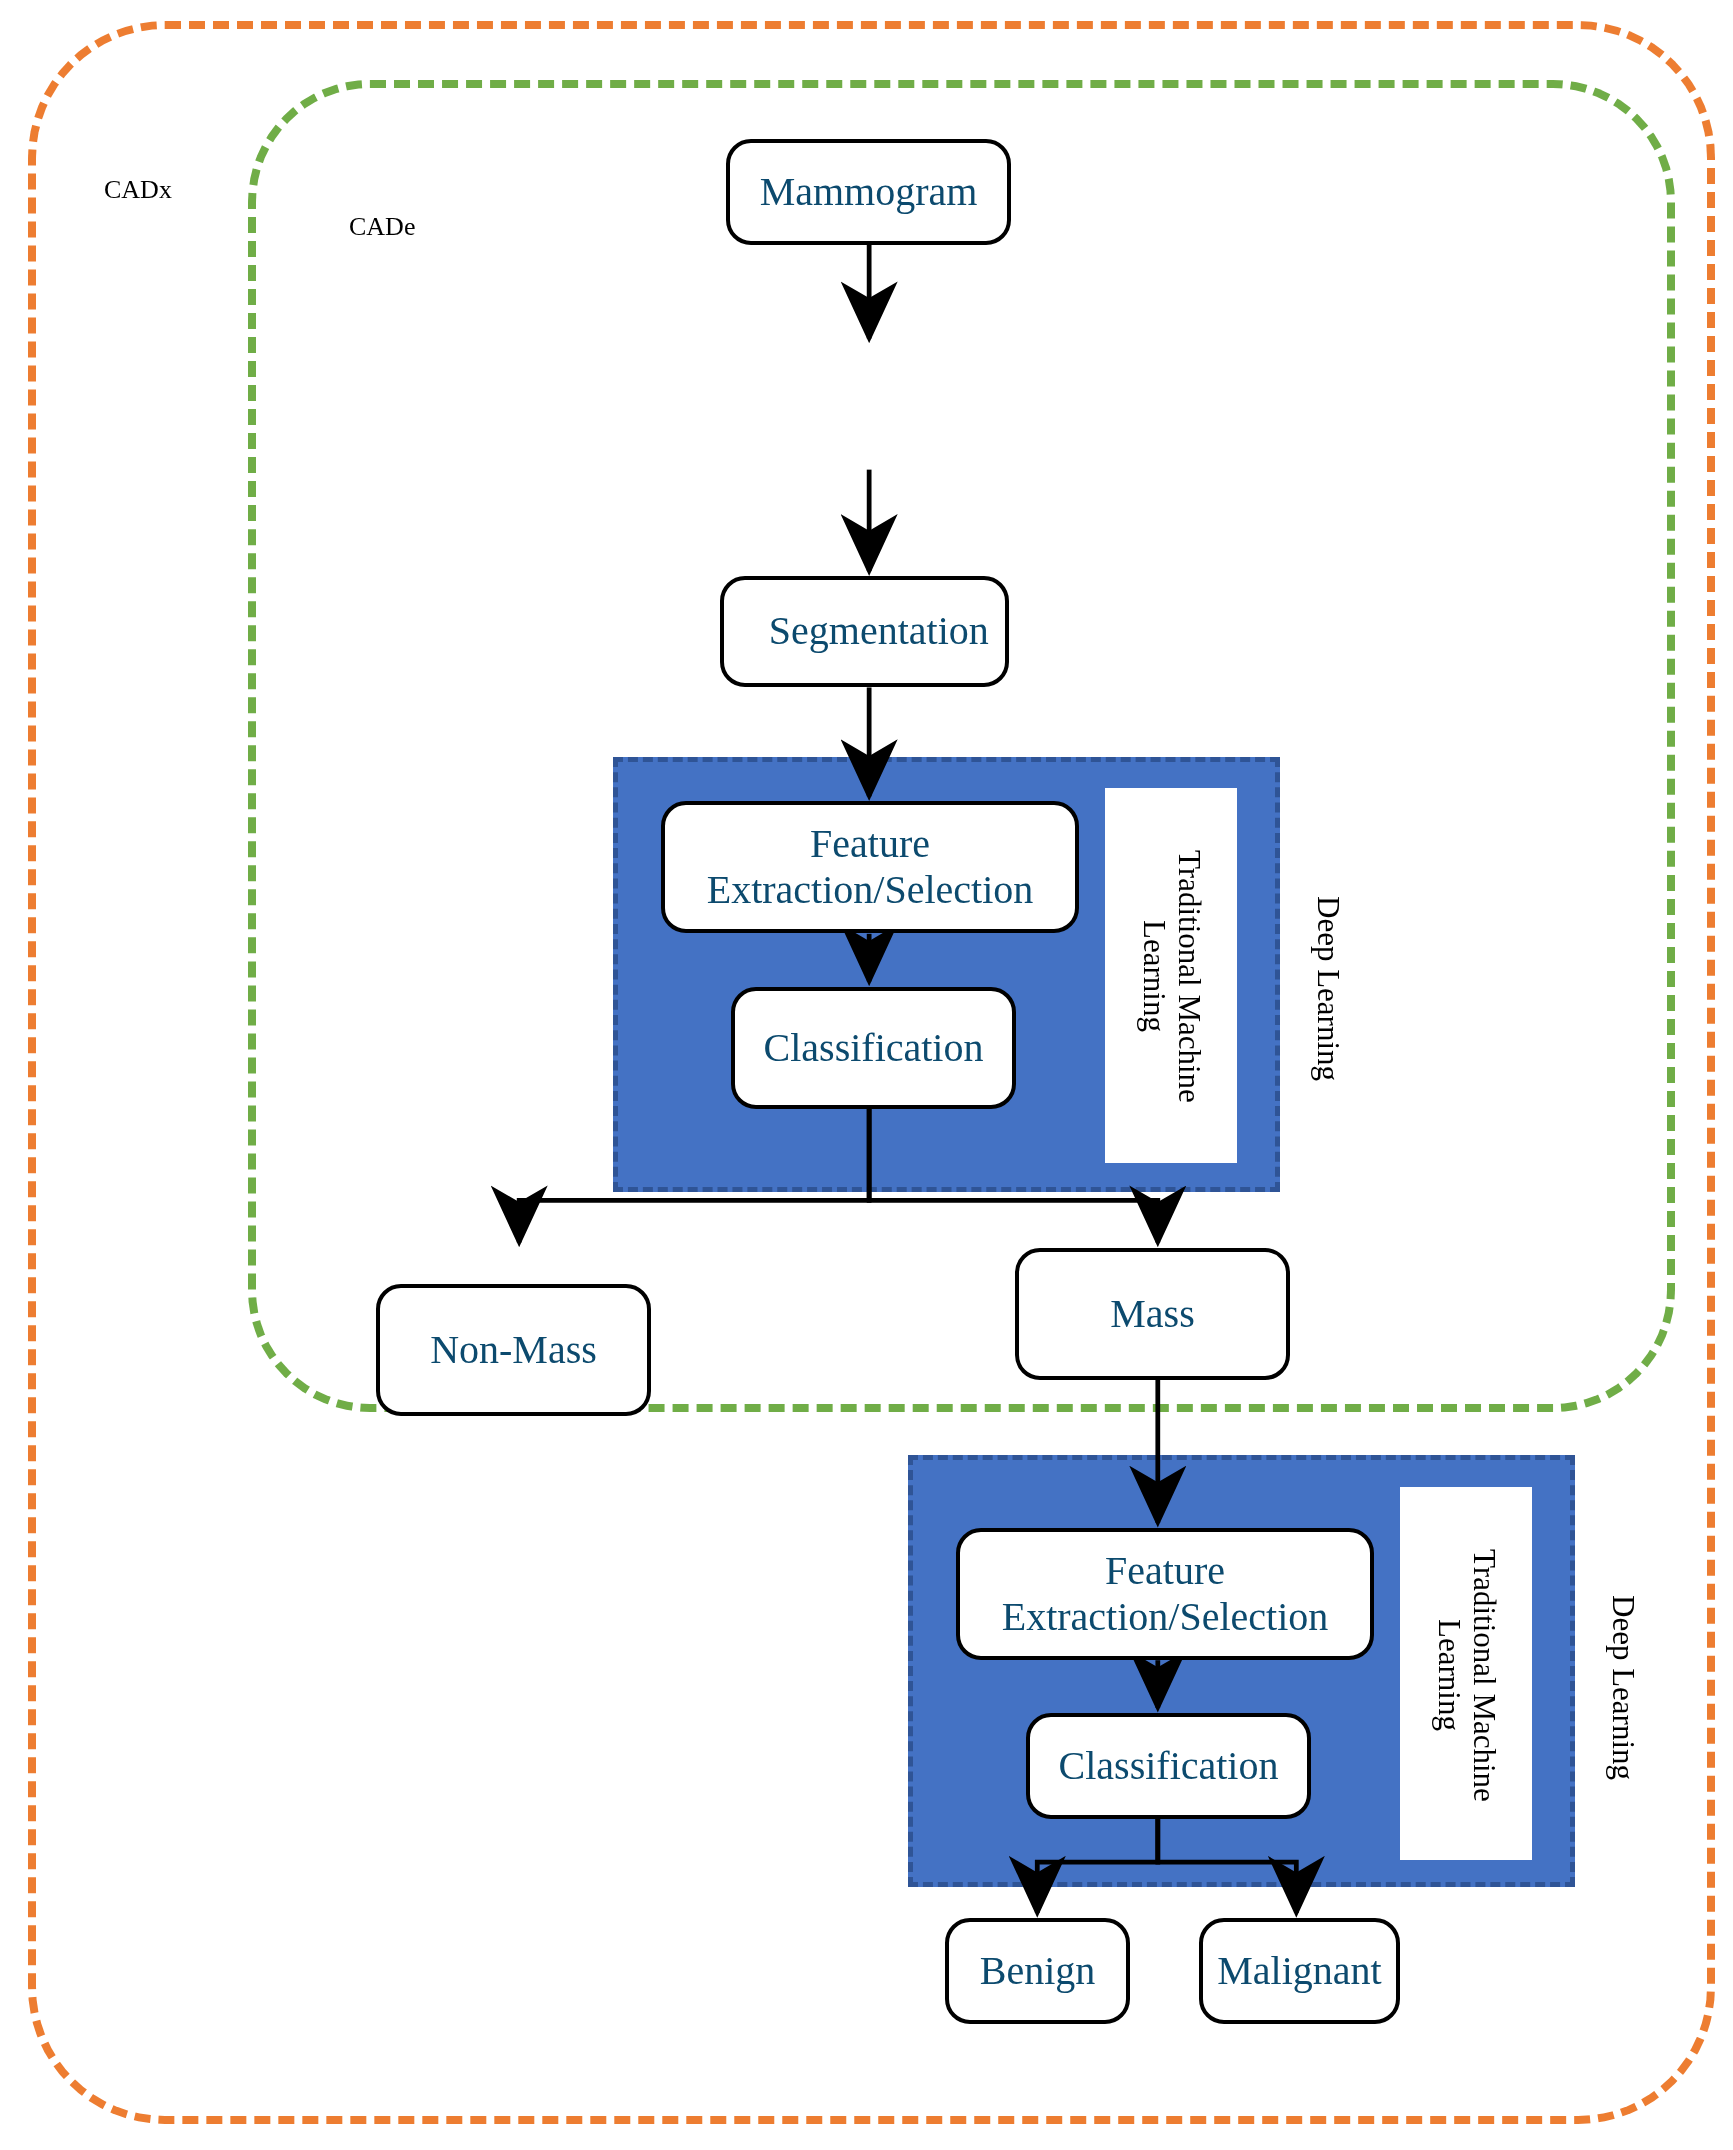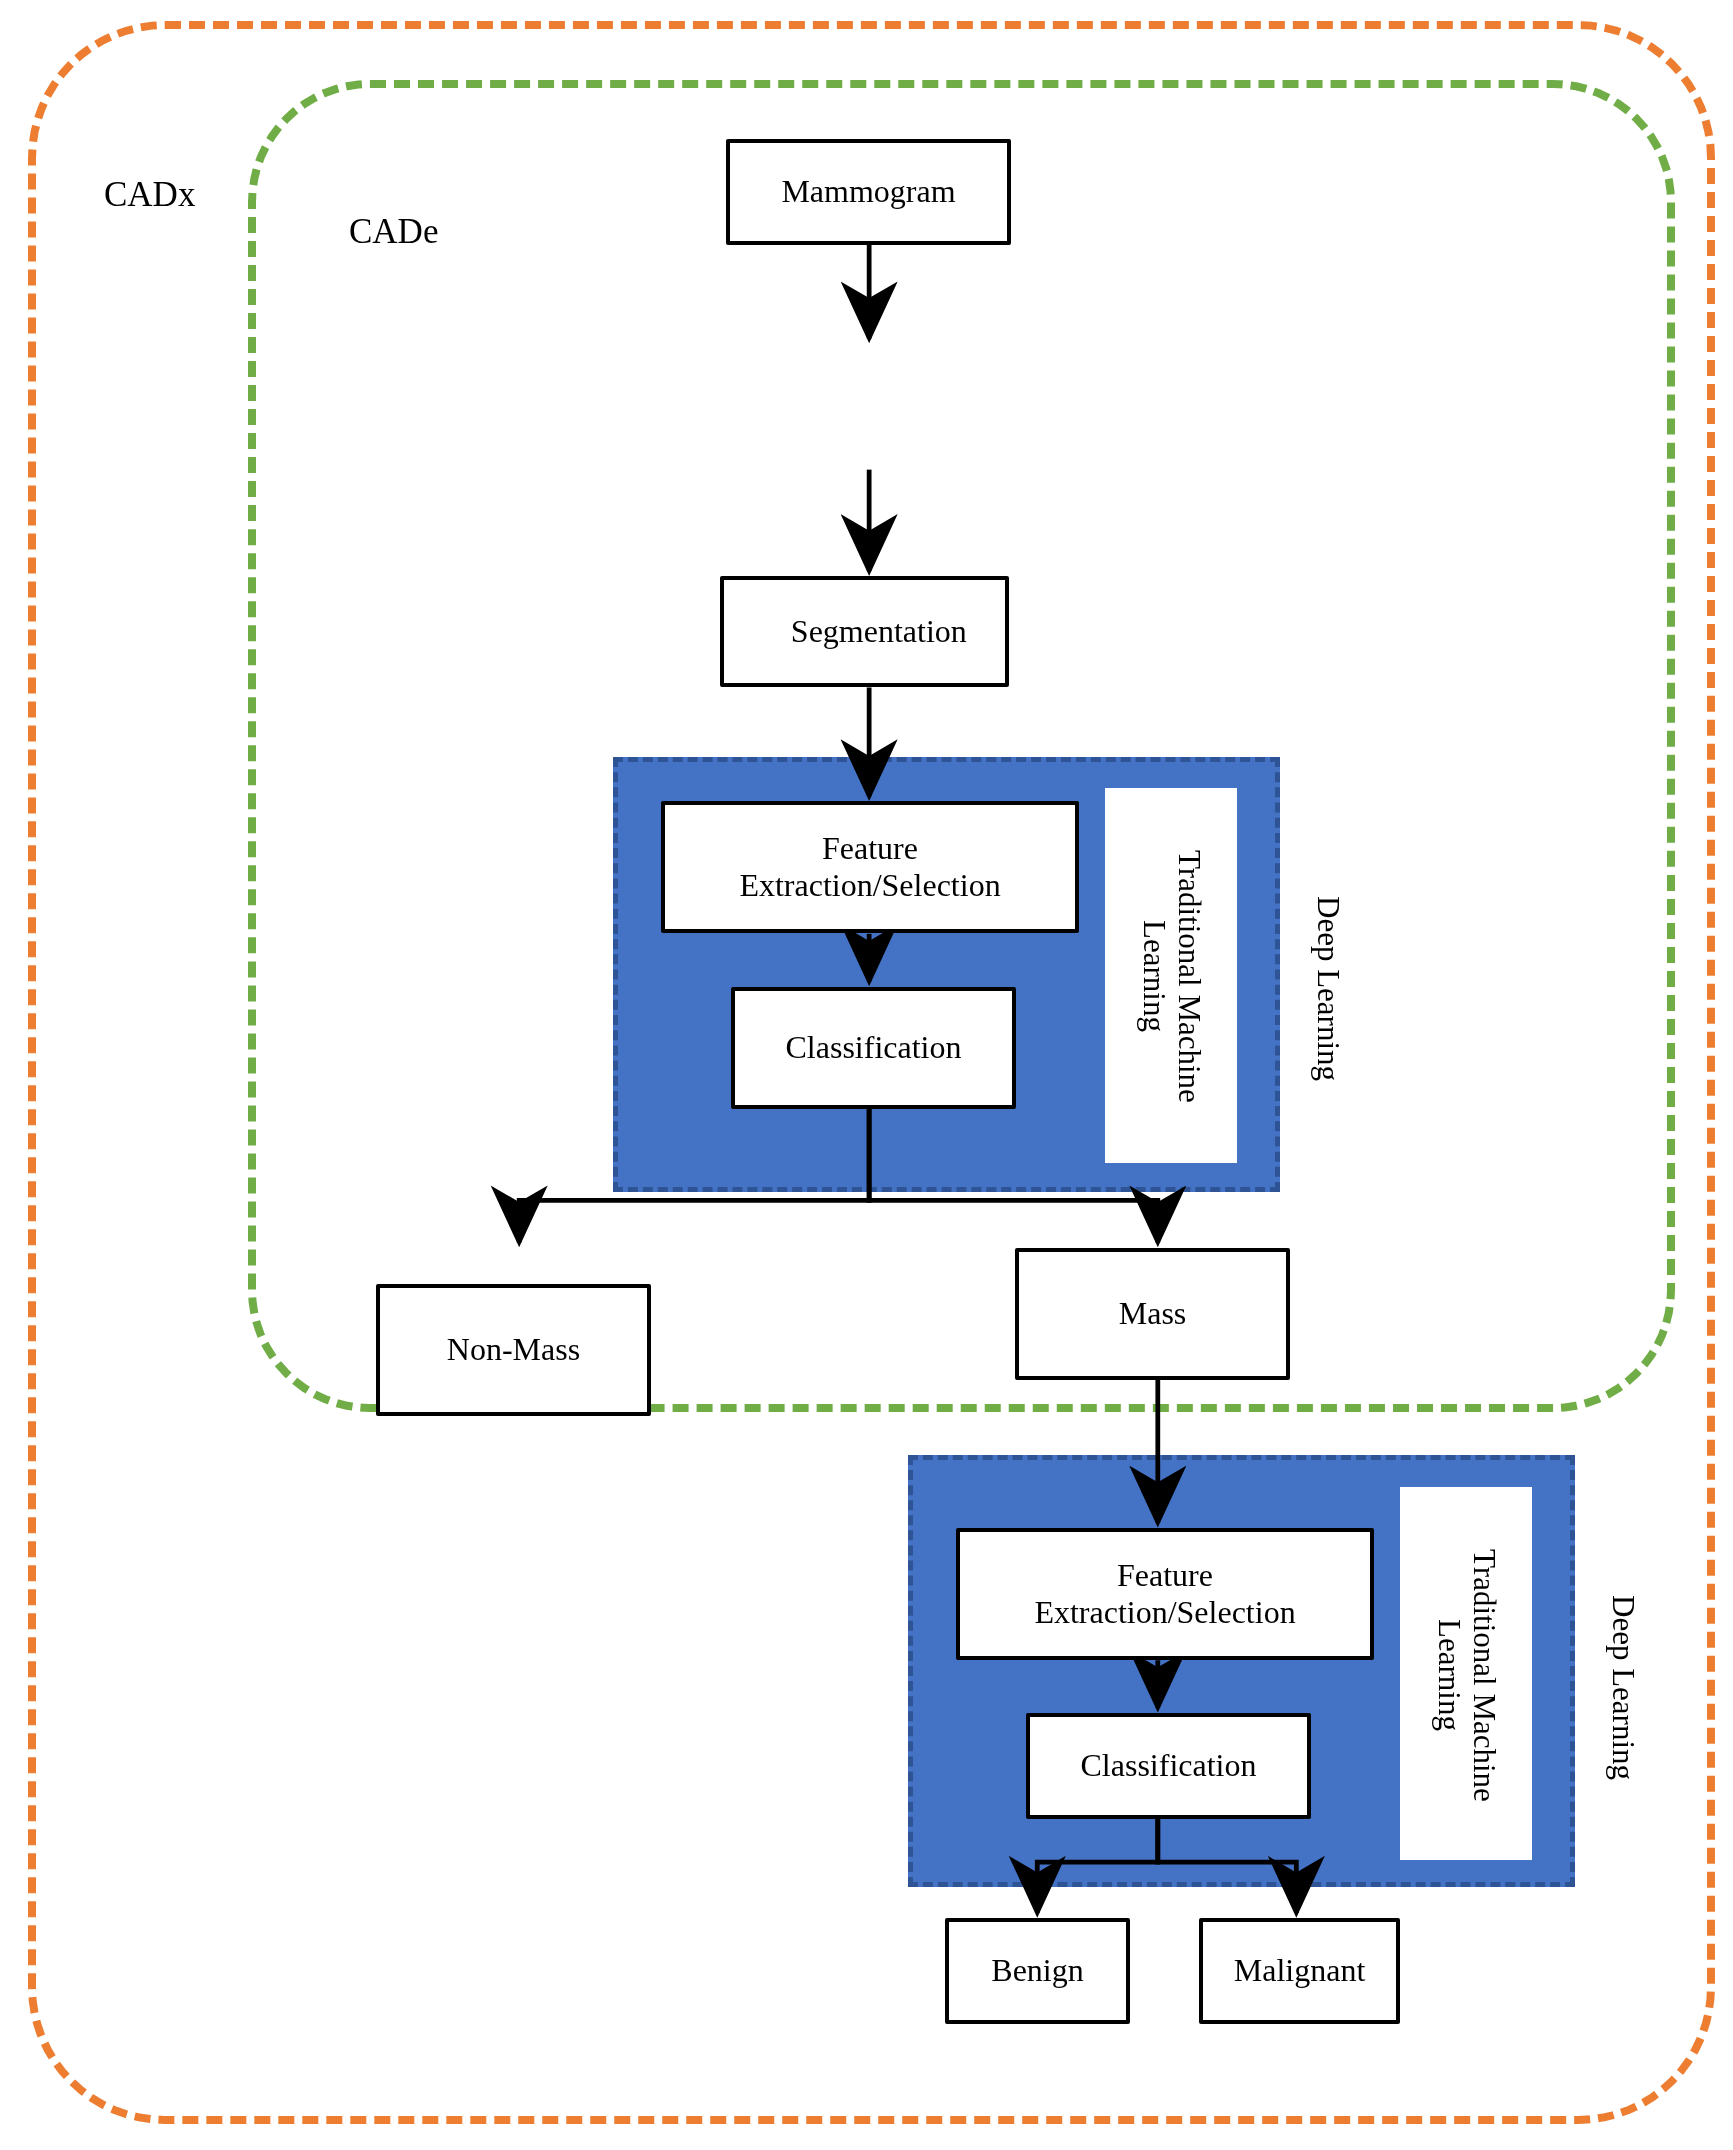"CADx" .region-label { font-size: 35px -> 26px }
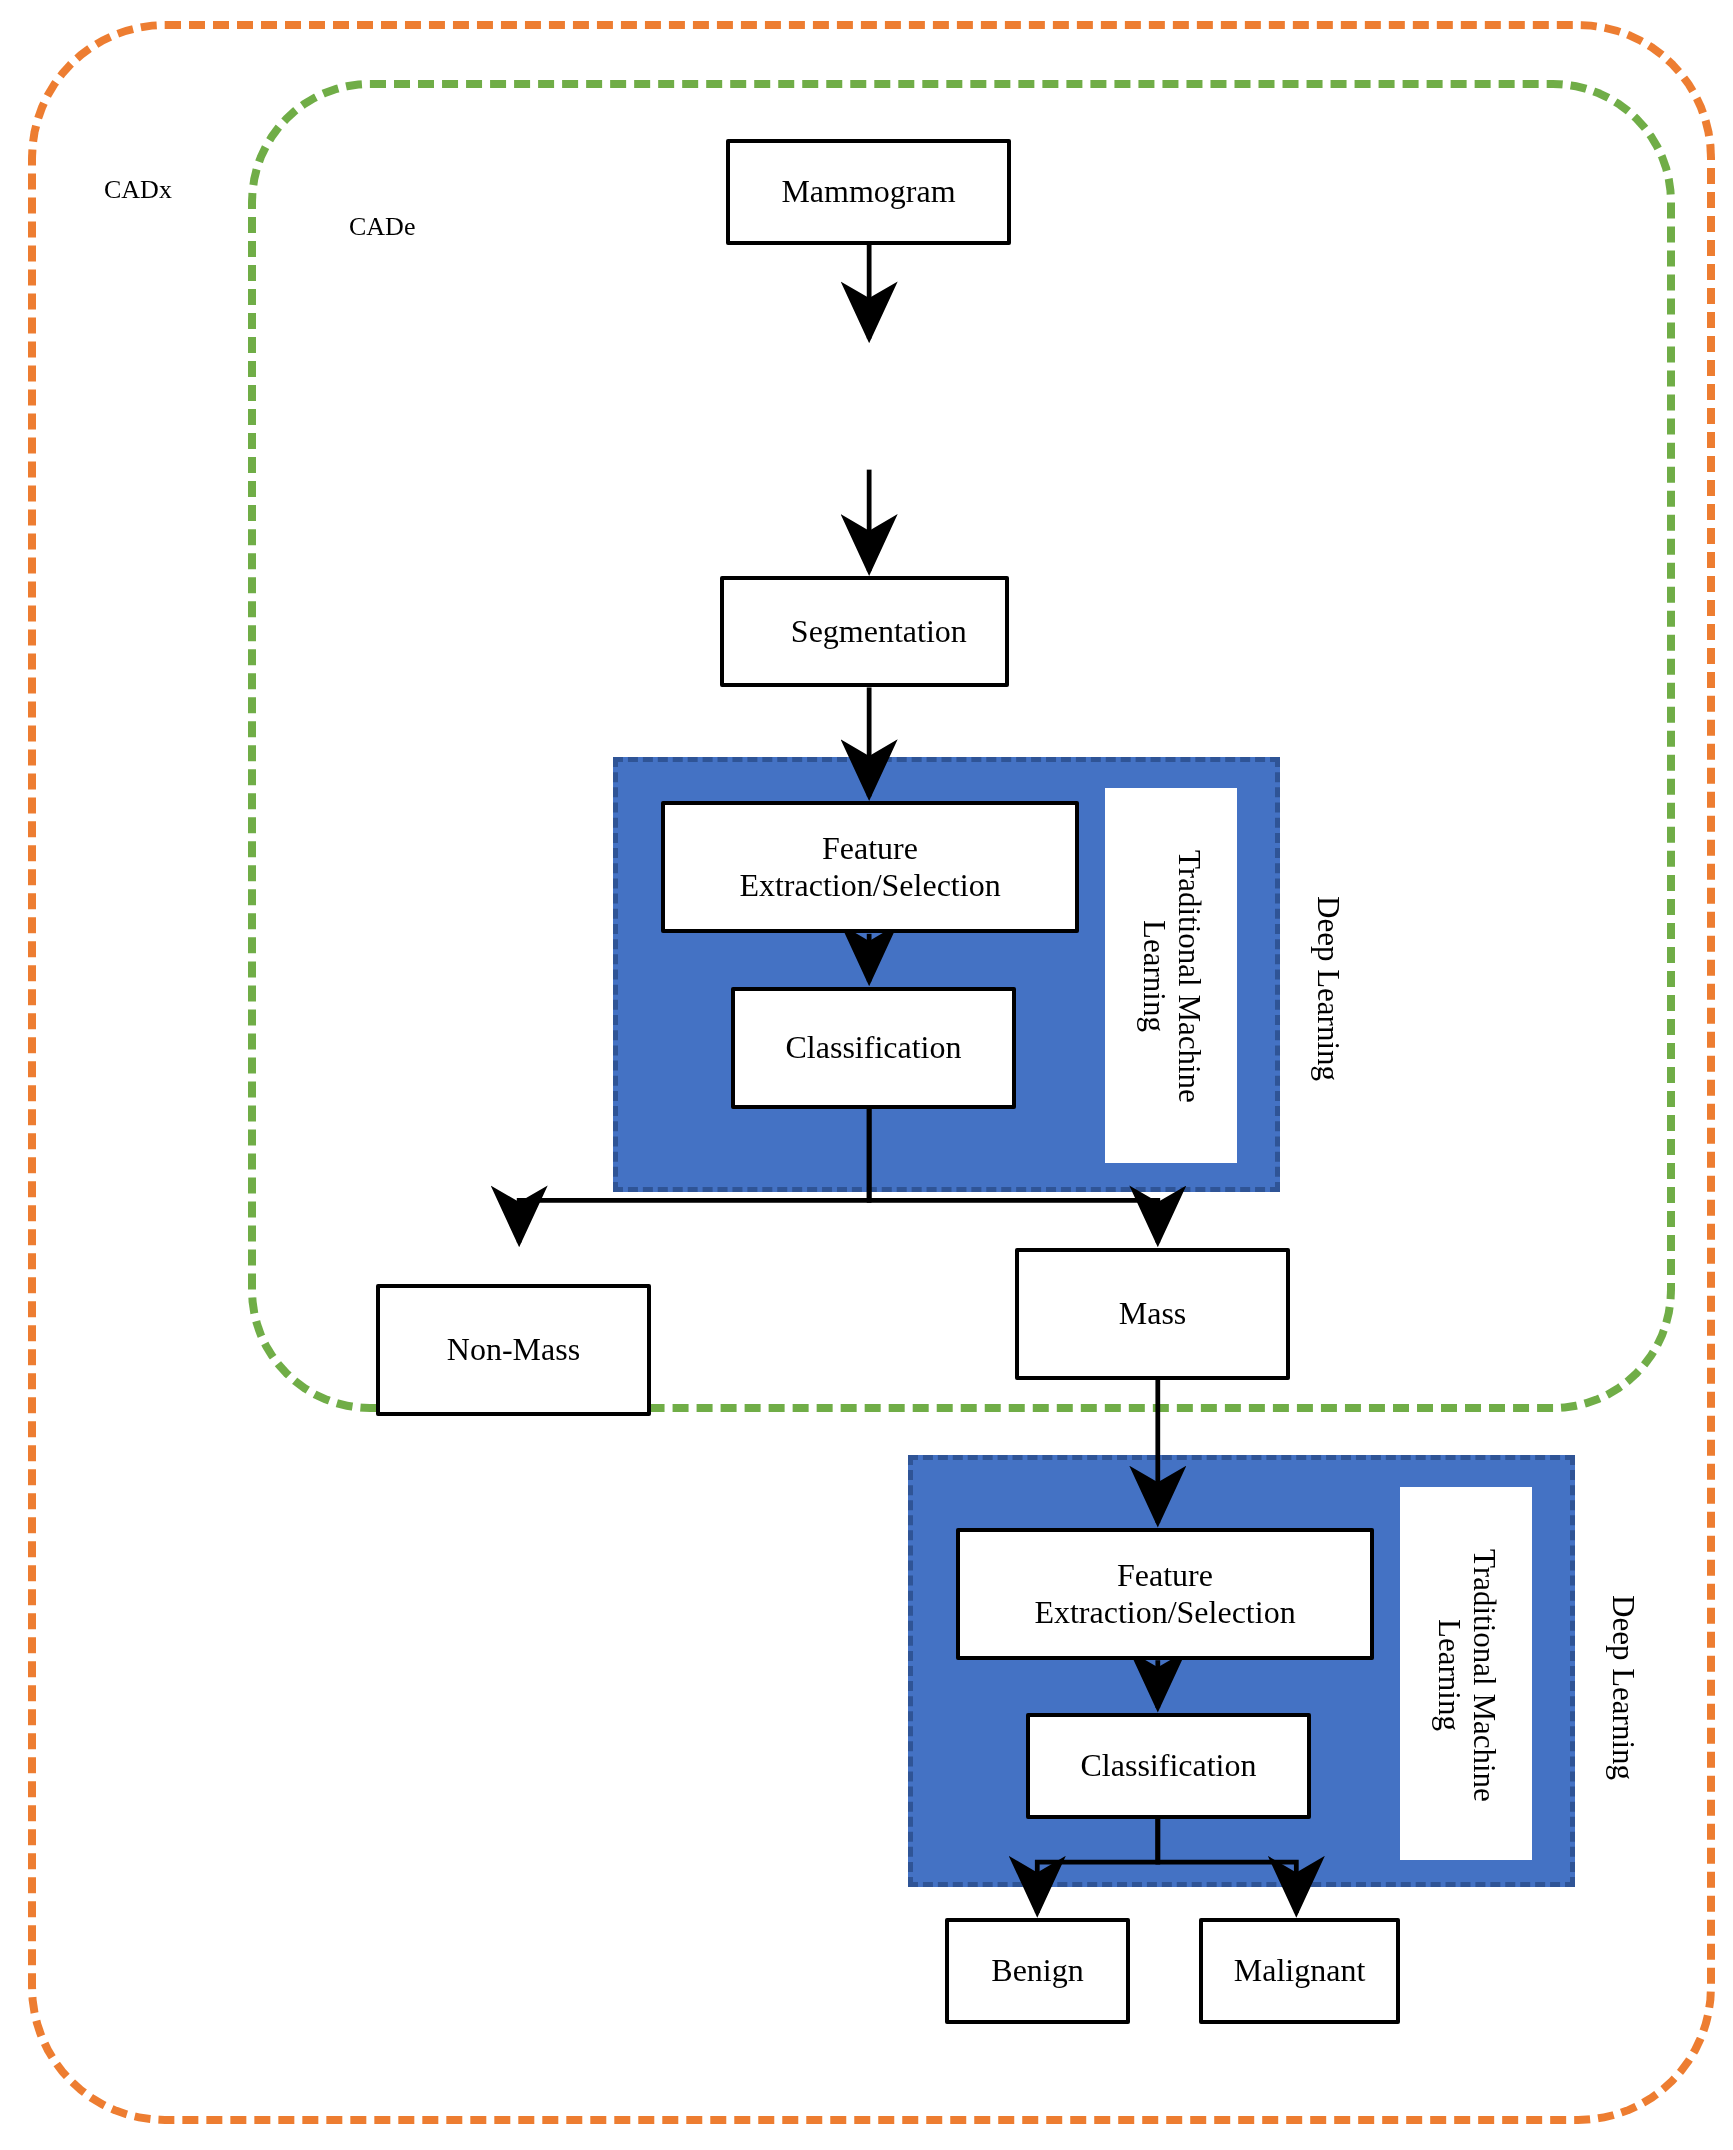"Mammogram" .node { border-radius: 2px -> 25px; color: #000000 -> #0c4a6e; font-size: 32px -> 40px }
